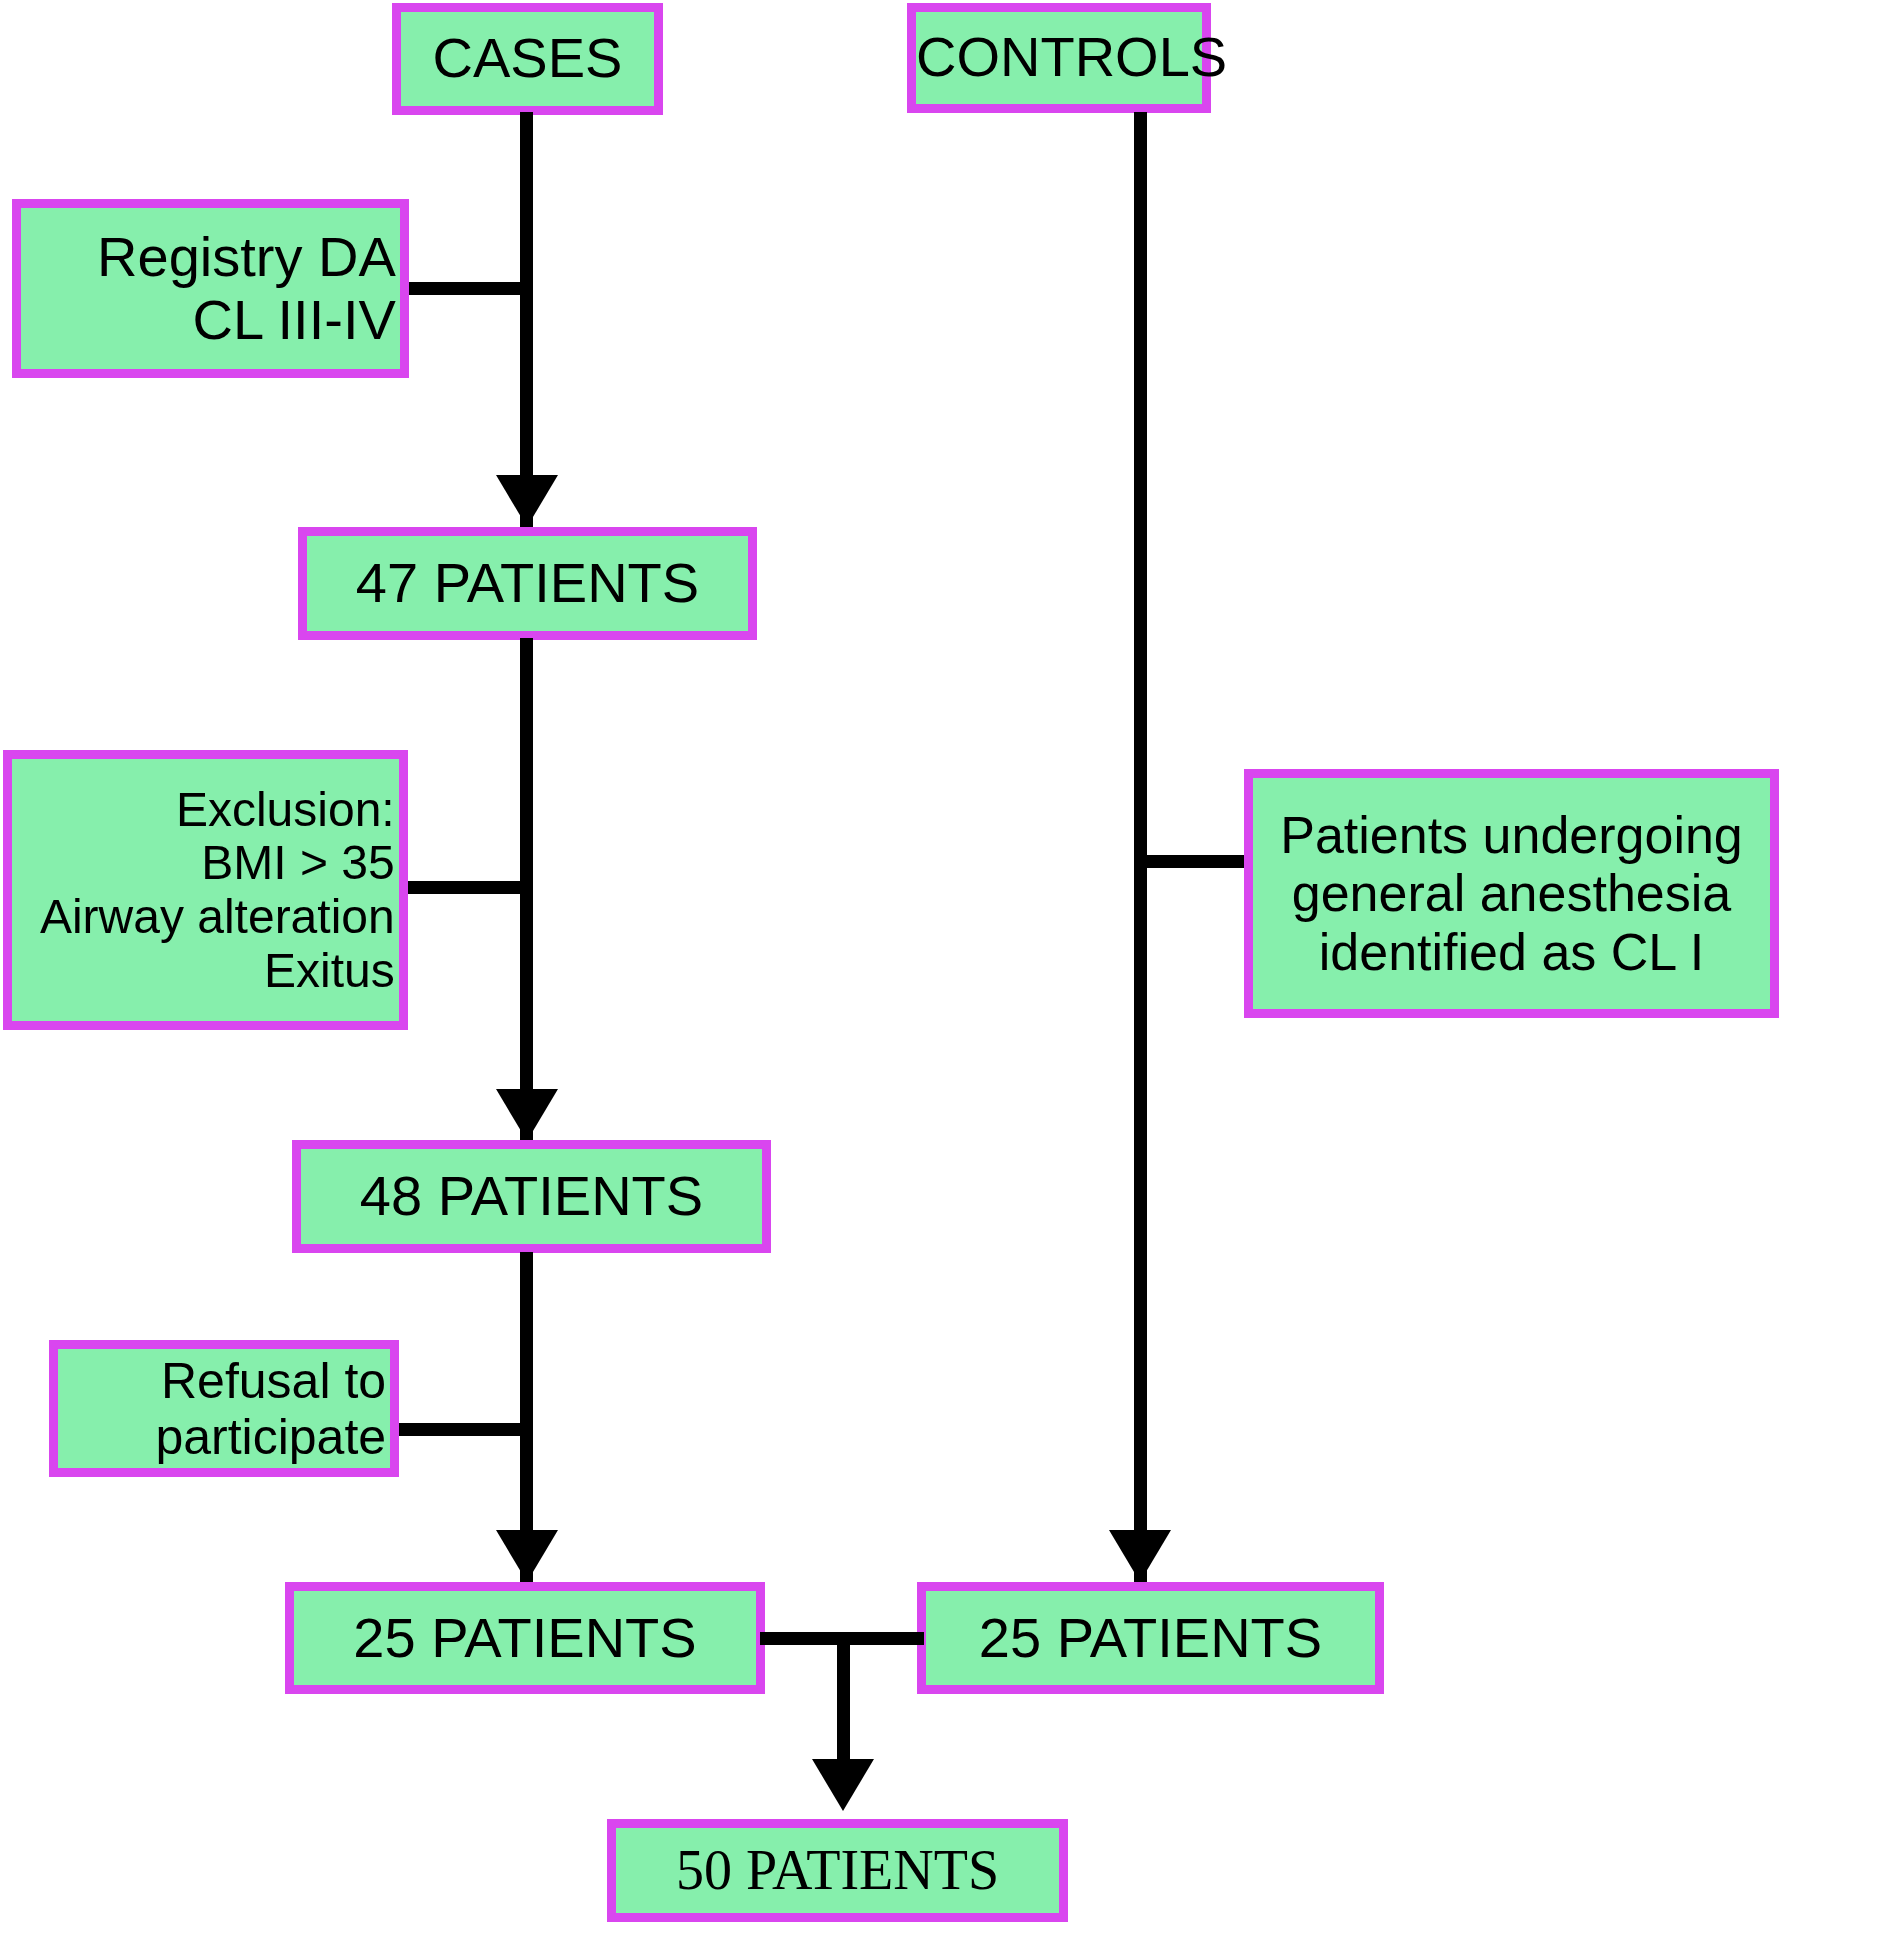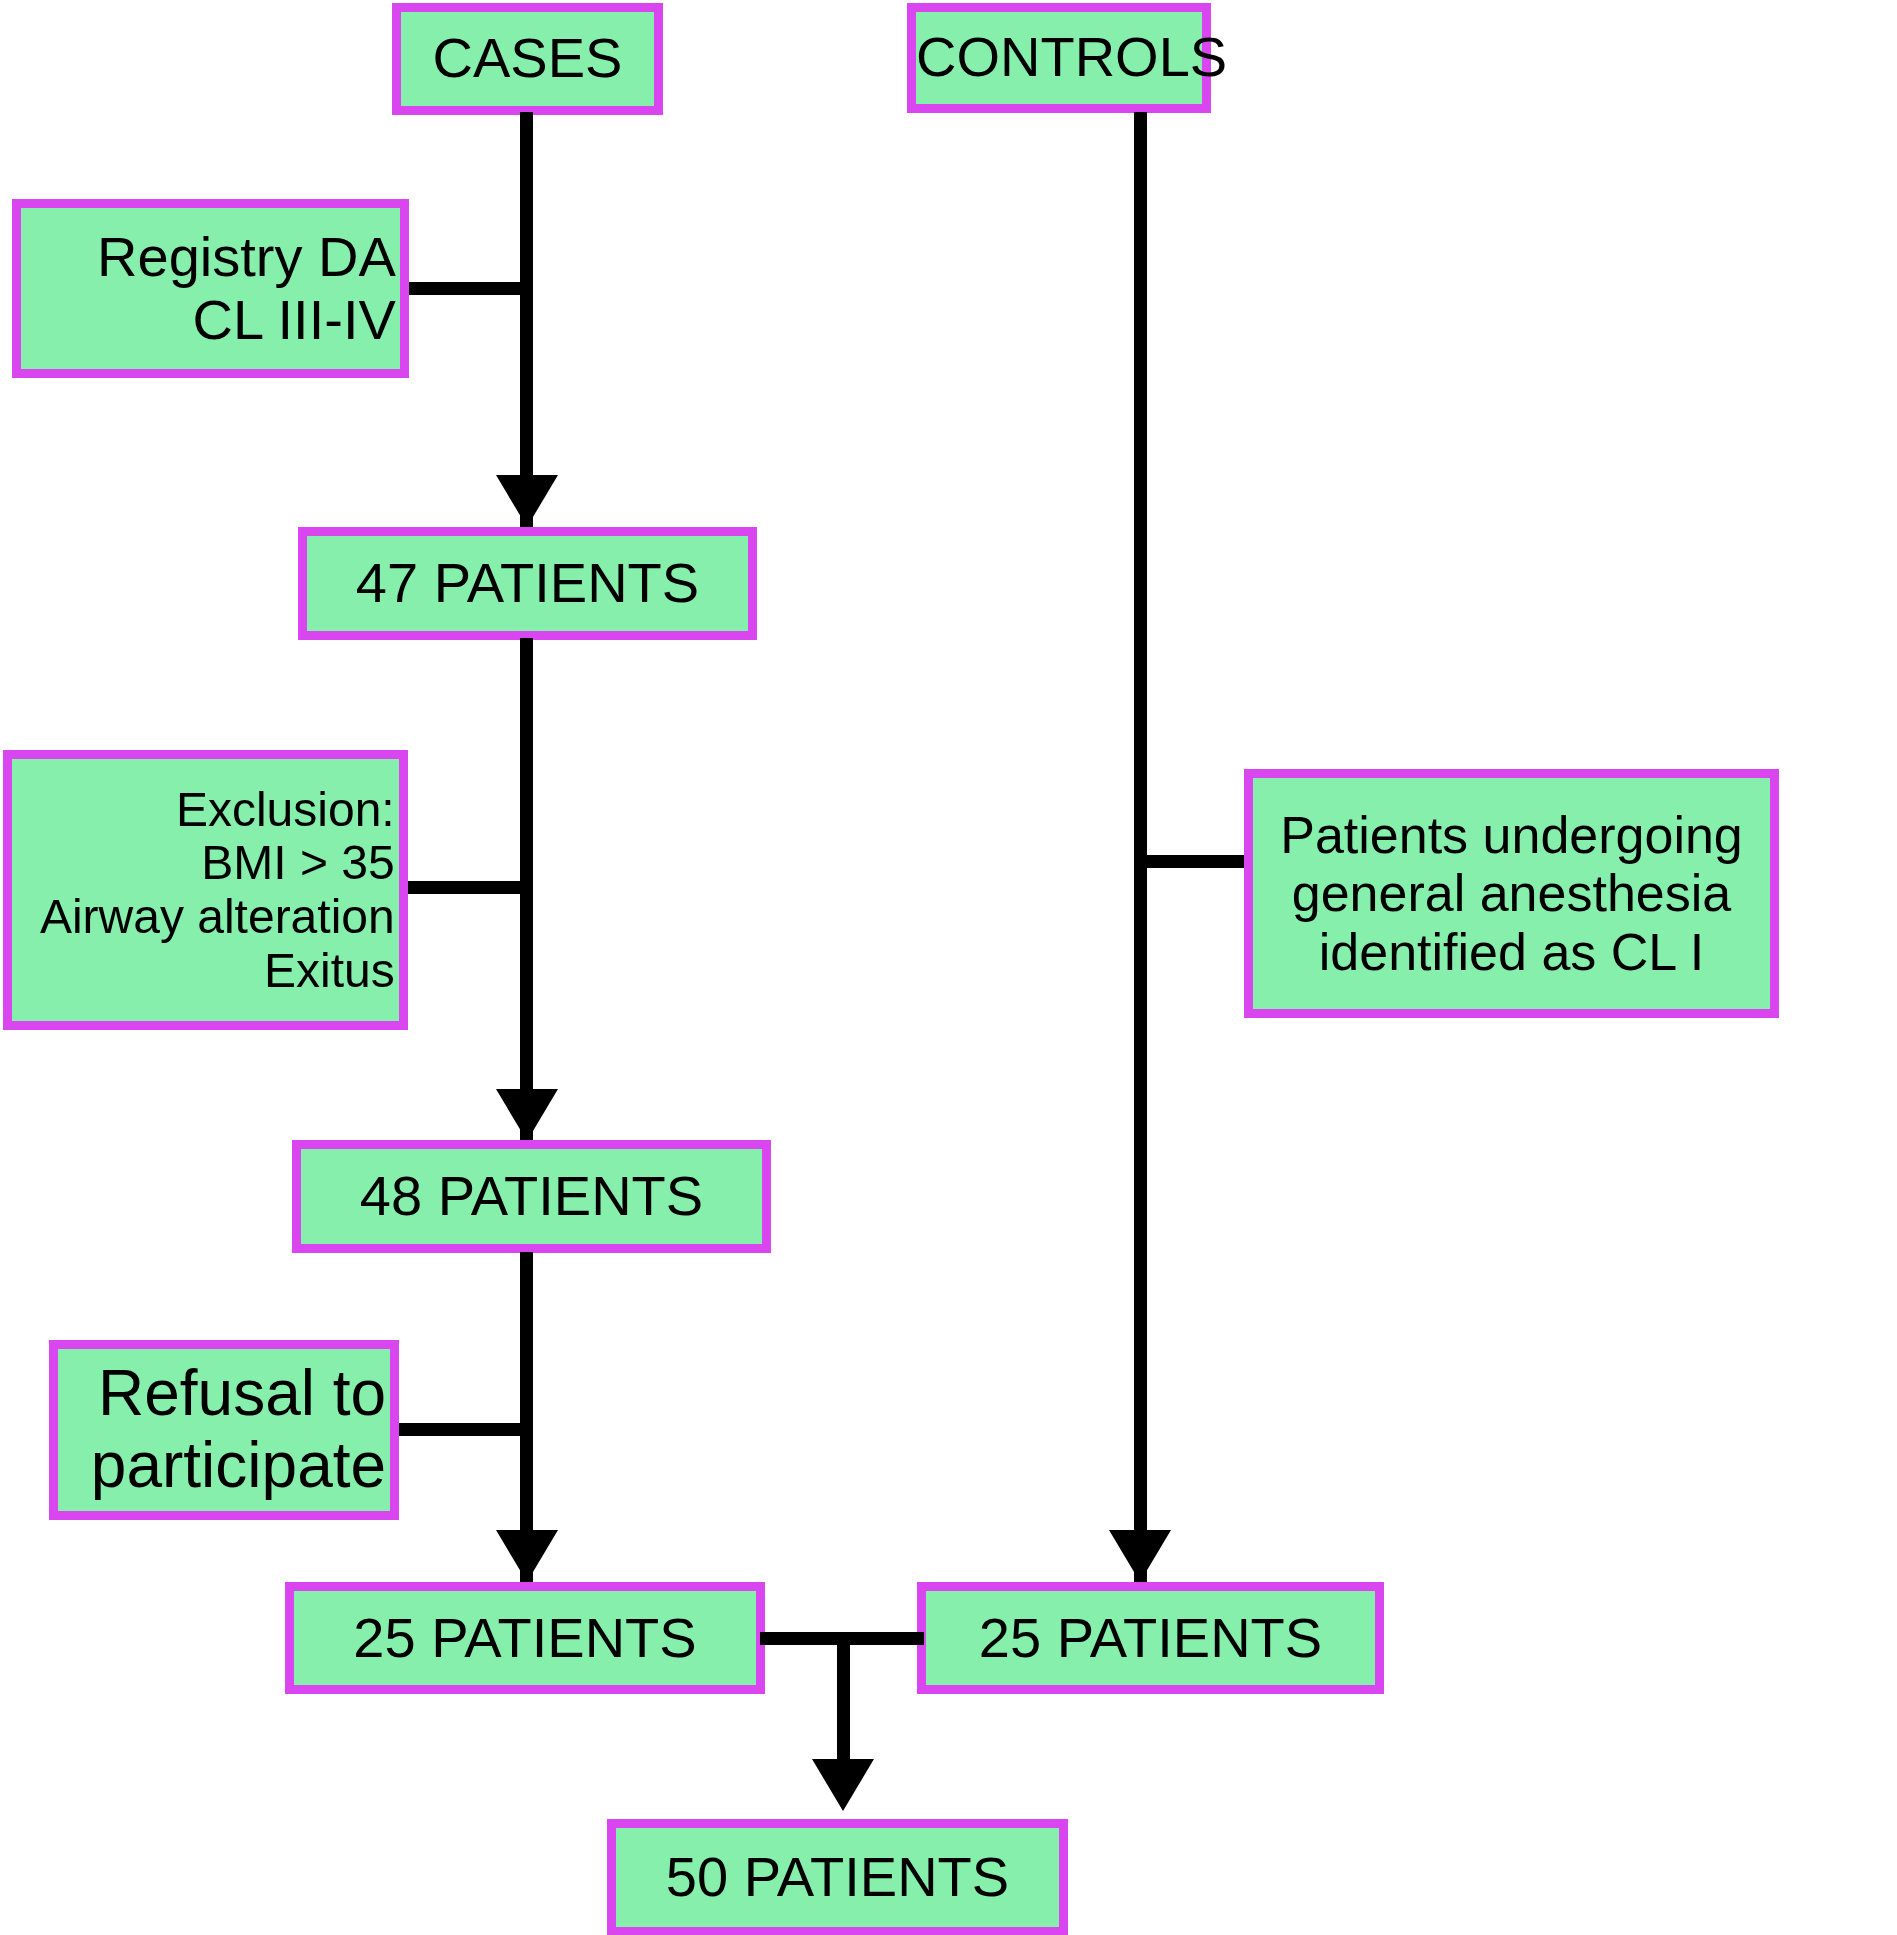"Refusal to" #node-refusal { font-size: 64px -> 50px; height: 180px -> 137px }
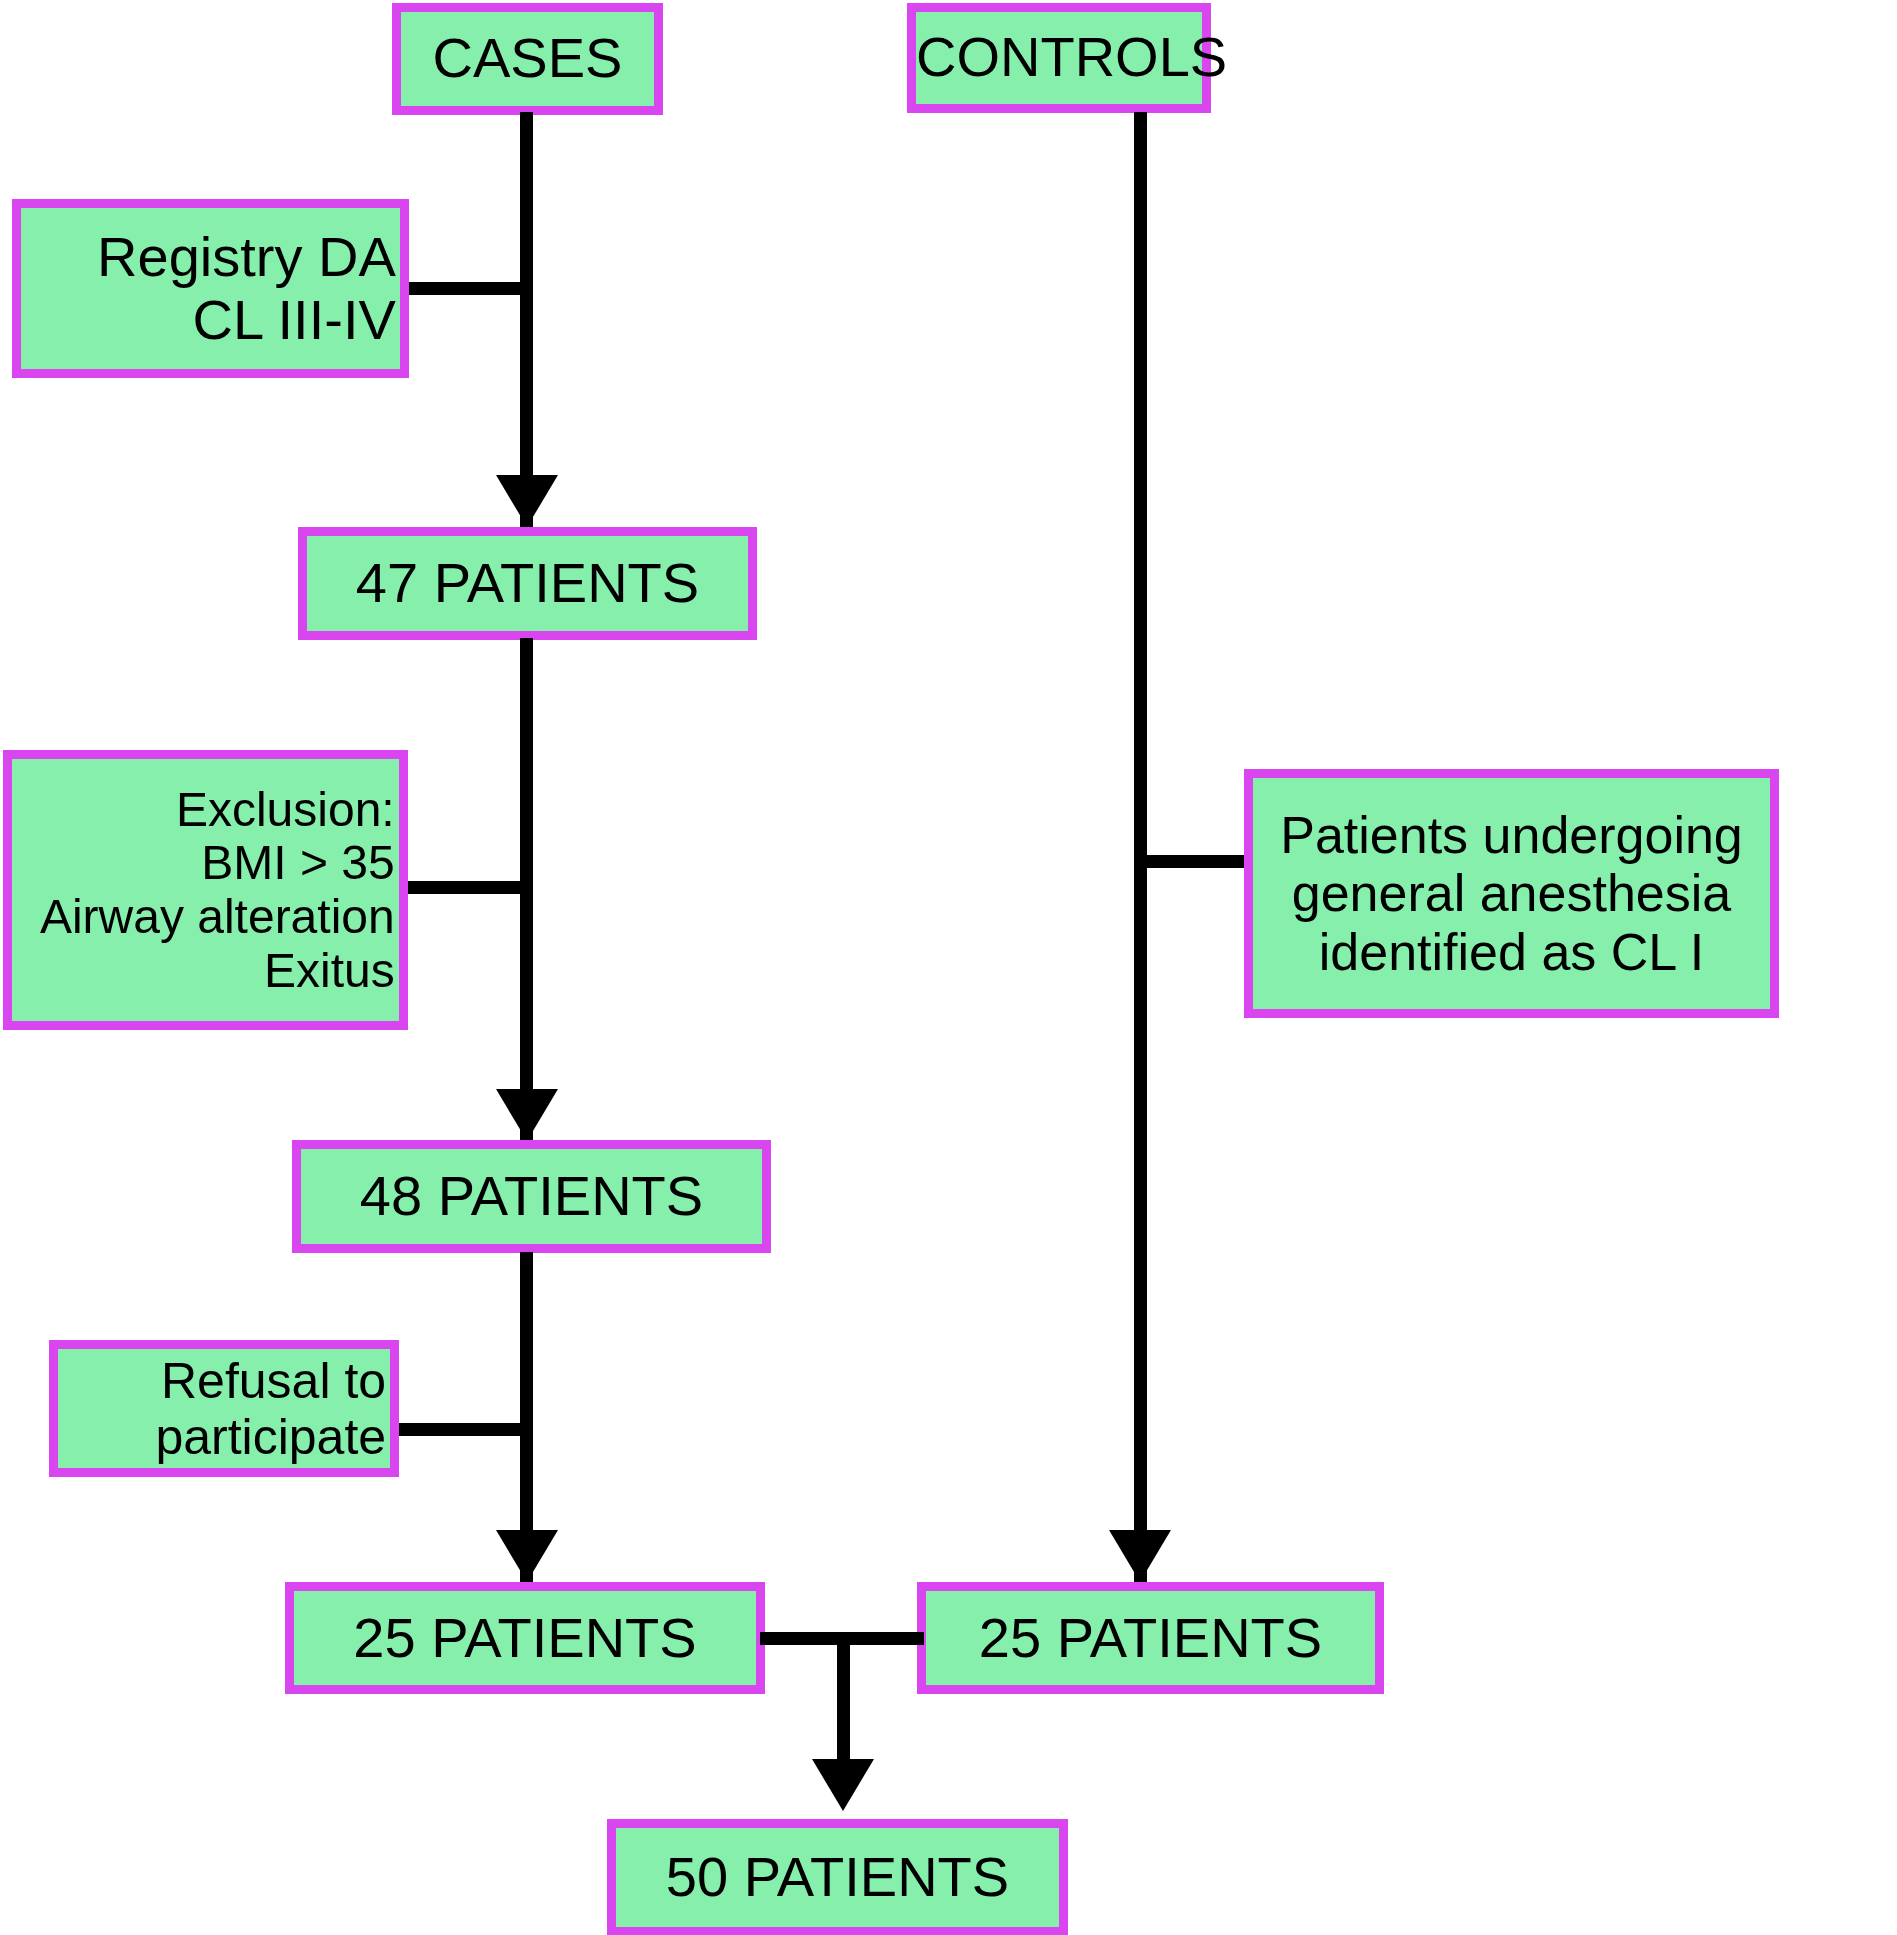"50 PATIENTS" #node-50 { font-family: none -> Liberation Serif, serif; height: 117px -> 103px }
